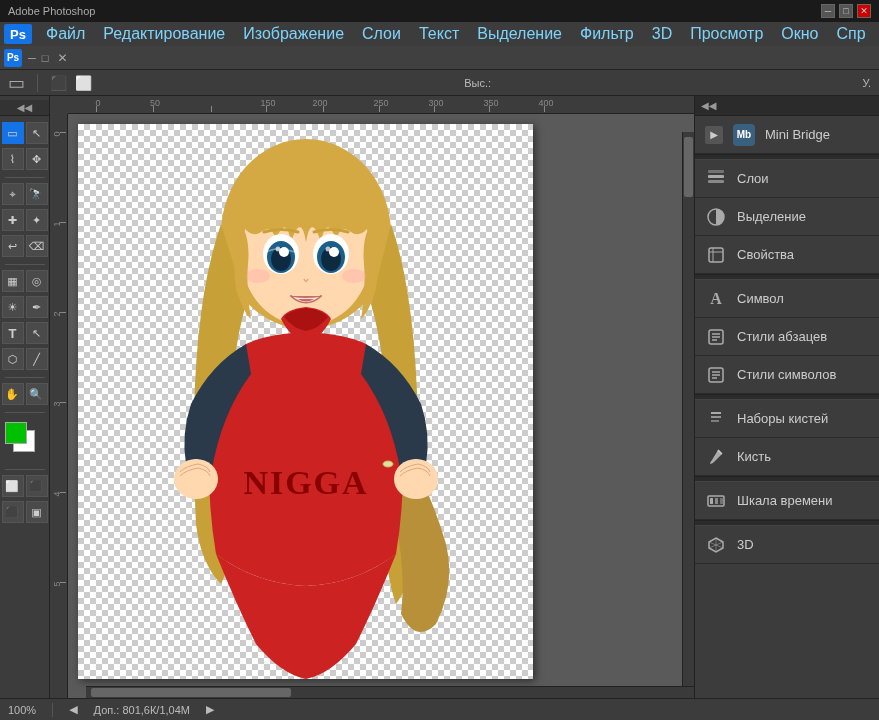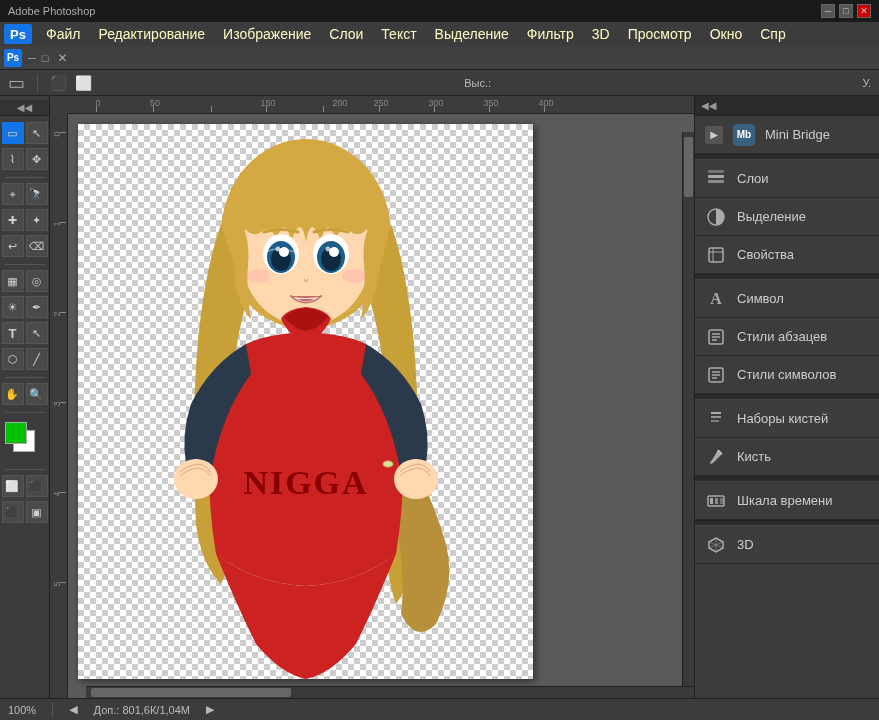"Файл" .menu-item { color: #fef9c3 -> #7dd3fc; font-size: 14px -> 16px }
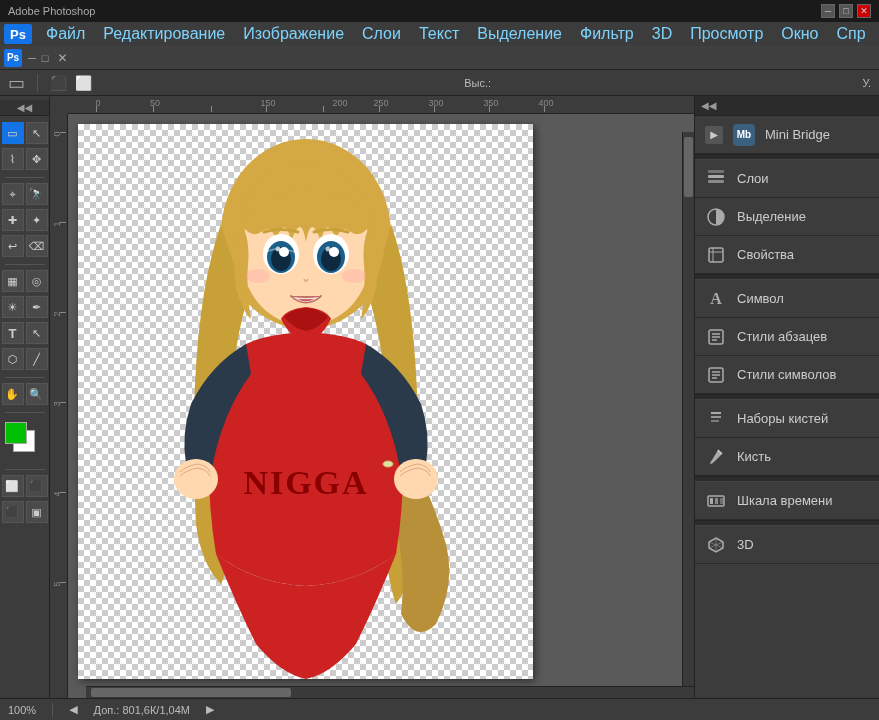"200" span.ruler-h-label { left: 272px -> 252px }
